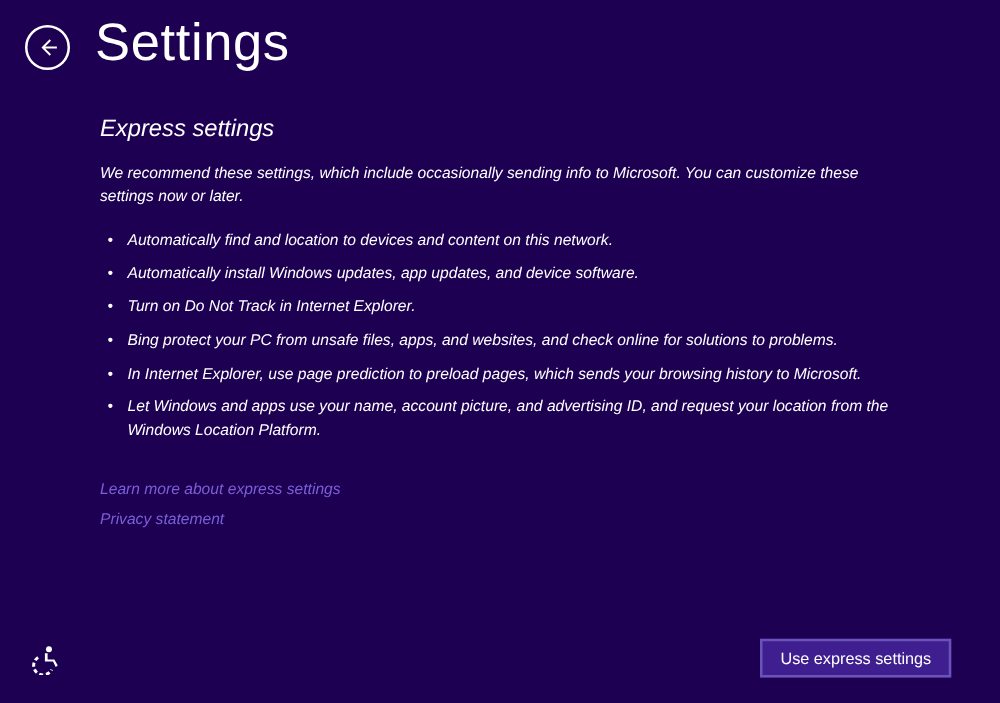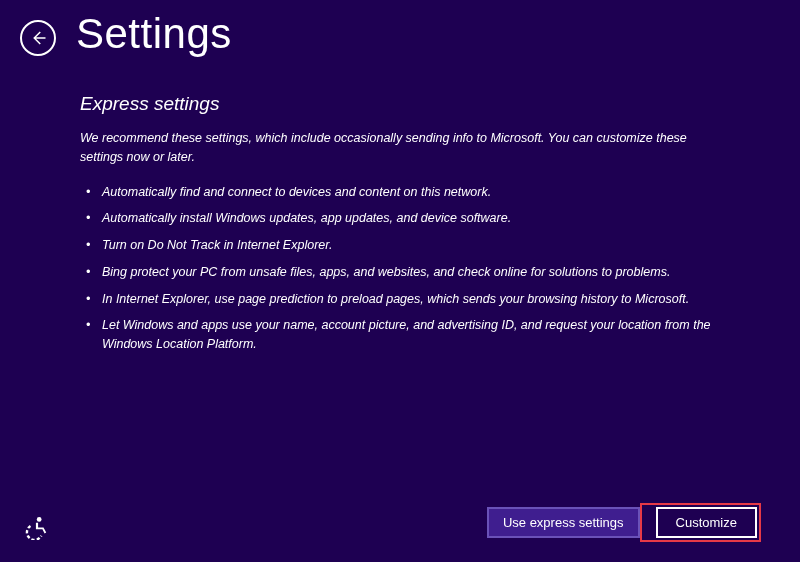"Automatically find and connect to" li { text: connect -> location }
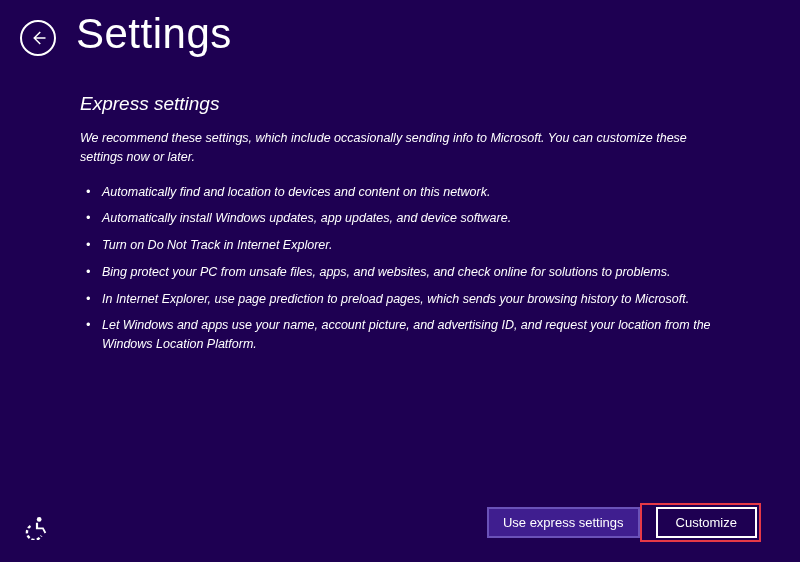"Learn more about express settings" div.links-block { html: none -> <div> <div><span>Learn more about express settings</span></div> <div><span>Privacy statement</span></div> </div> }
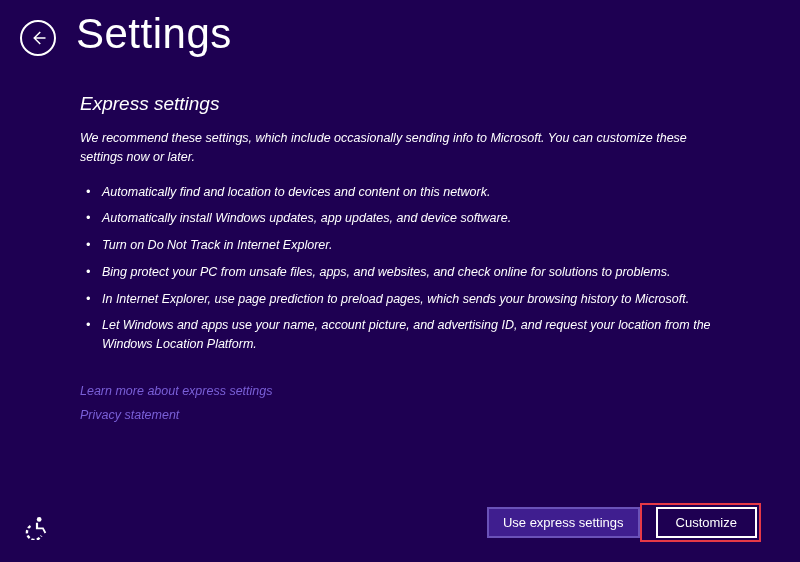"Customize" span.highlight-box { html: <span> <button>Customize</button> </span> -> none }
